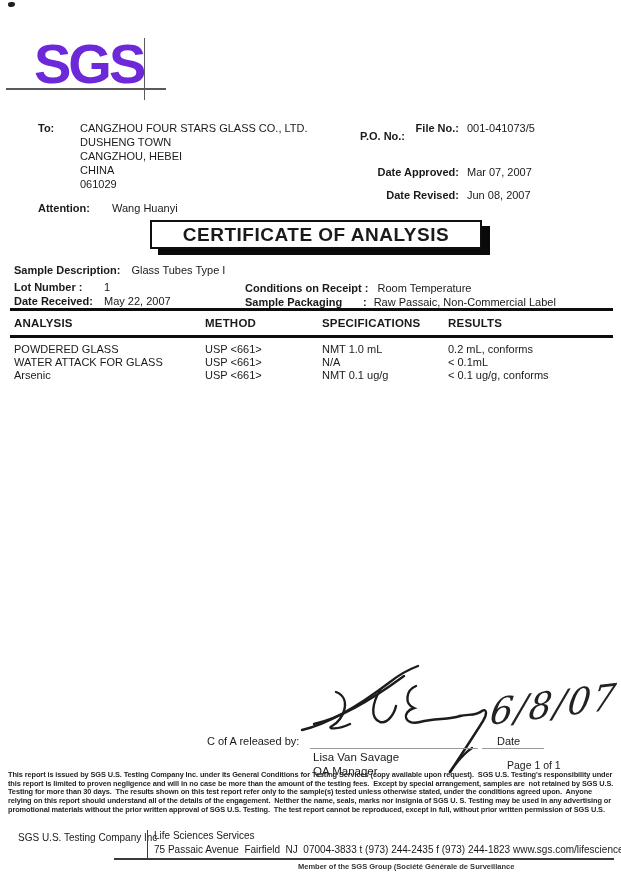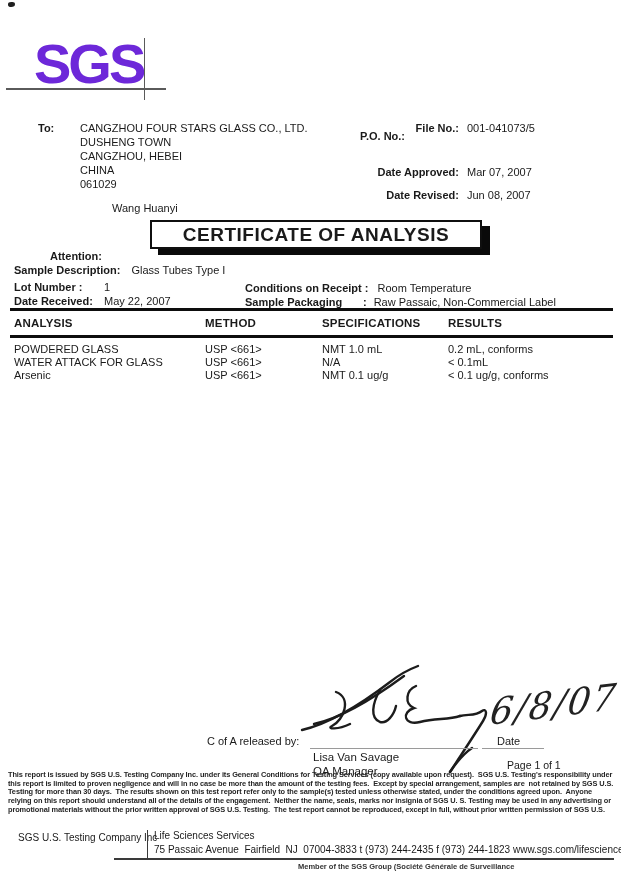"Attention:" div.abs { left: 50px -> 38px; margin-top: 48px -> none }
